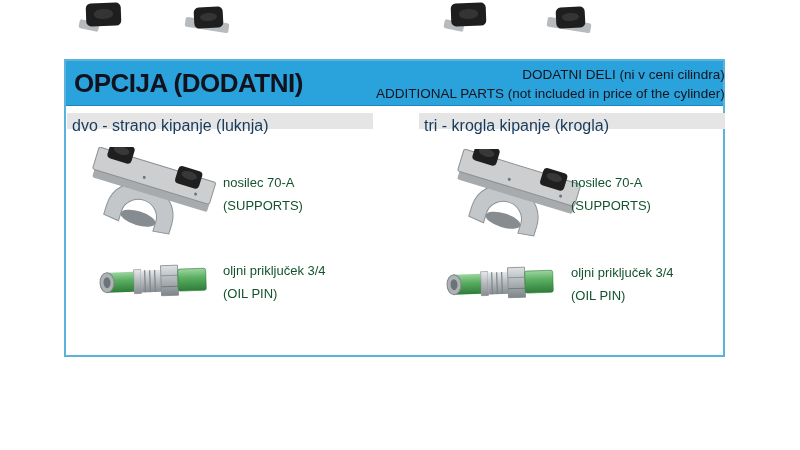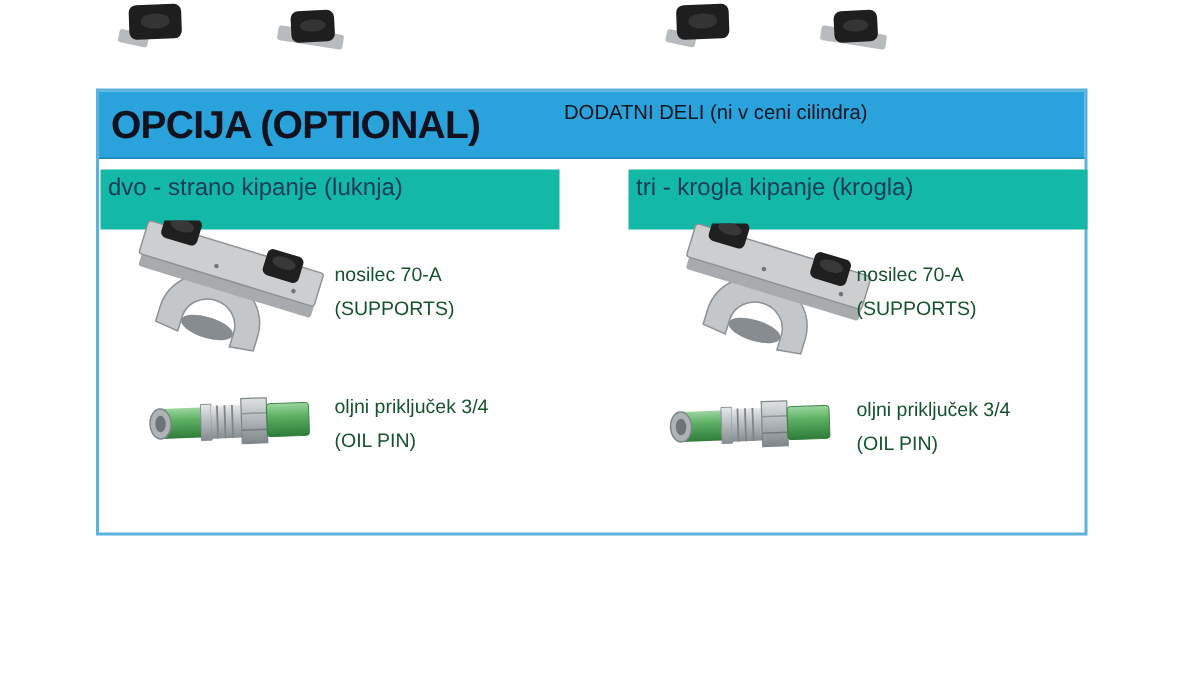"OPCIJA (OPTIONAL)" div.band-title { text: OPTIONAL -> DODATNI }
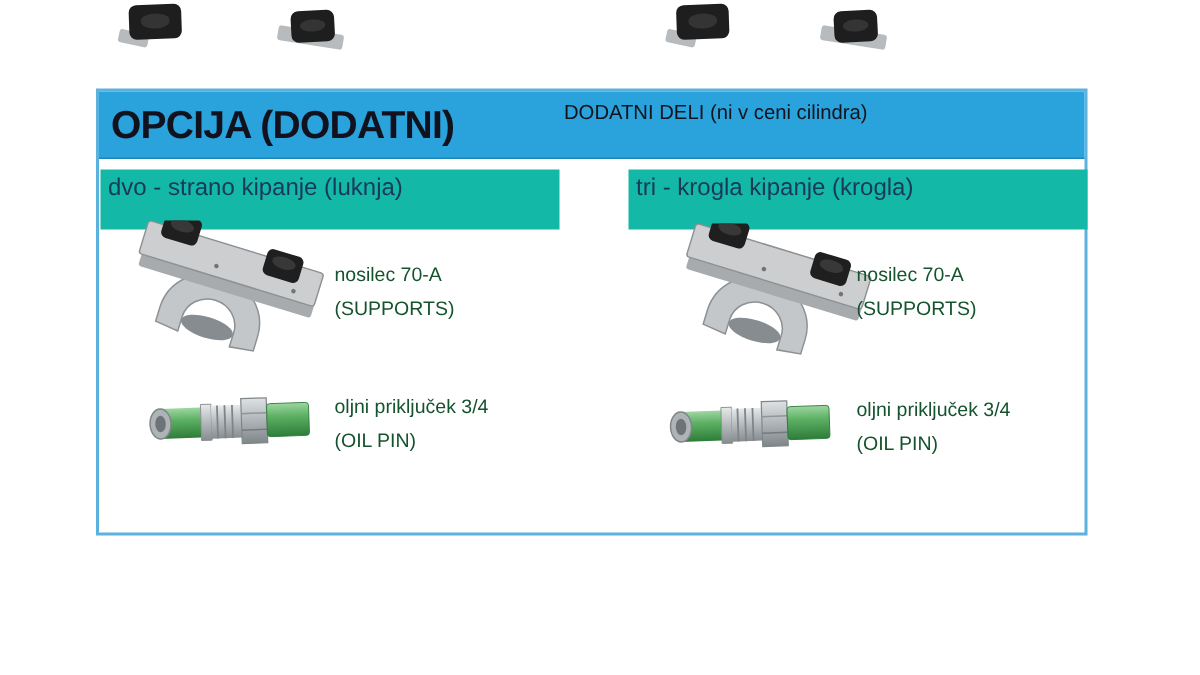"ADDITIONAL PARTS (not included in" div { html: none -> <div>ADDITIONAL PARTS (not included in price of the cylinder)</div> }
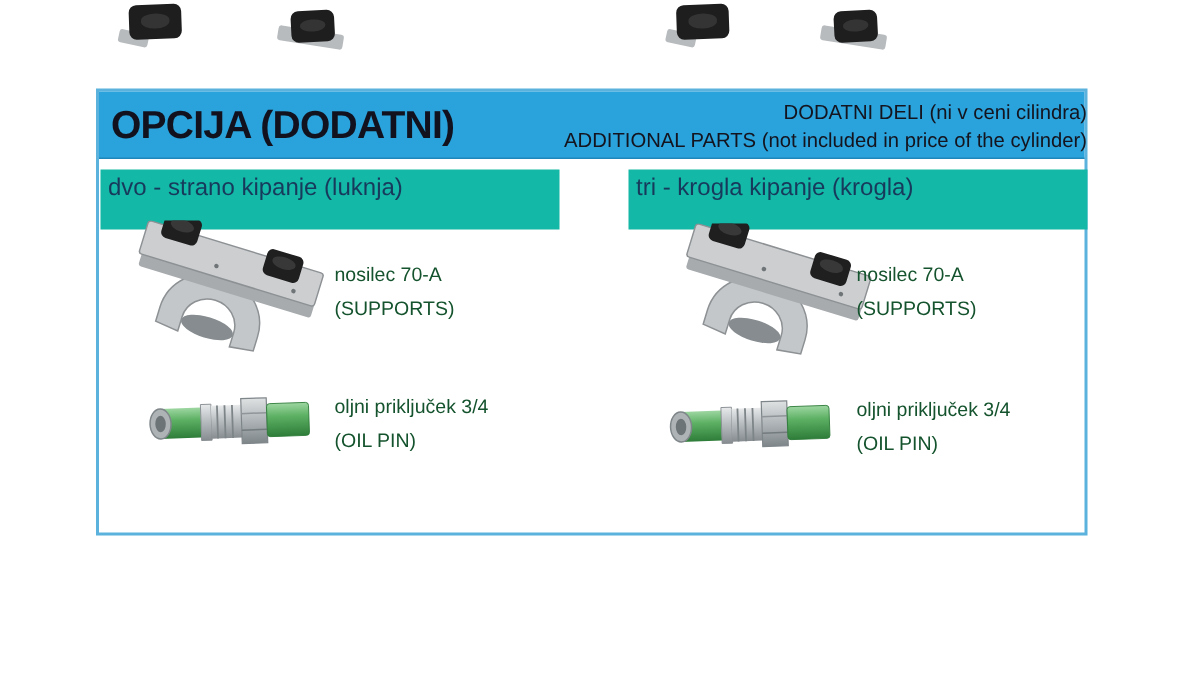"dvo - strano kipanje (luknja)" .subbar { background: #14b8a6 -> #e5e5e5; height: 40px -> 16px }
